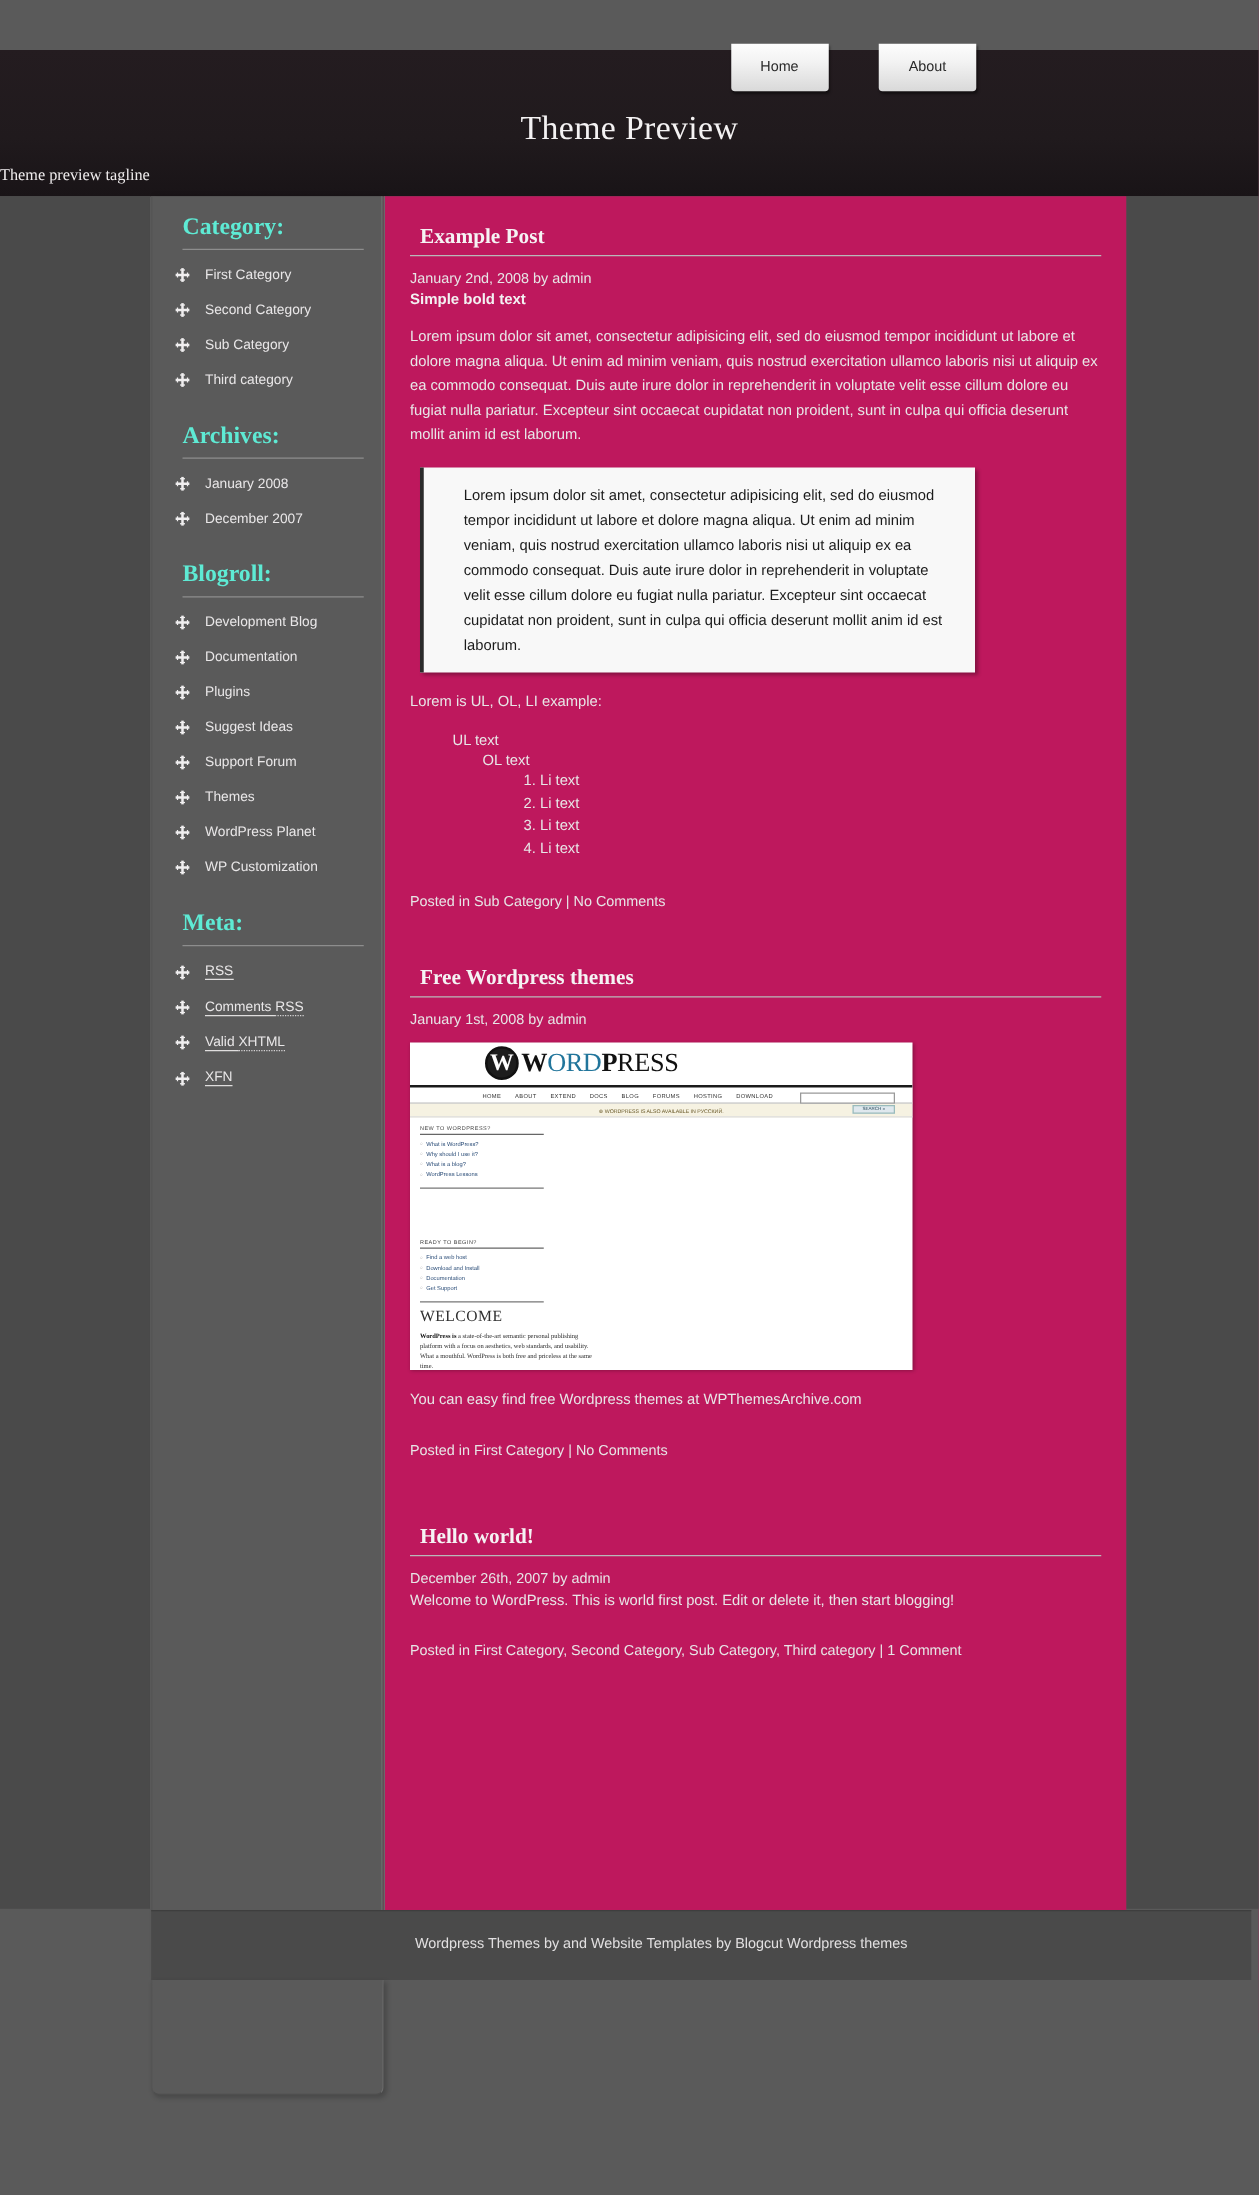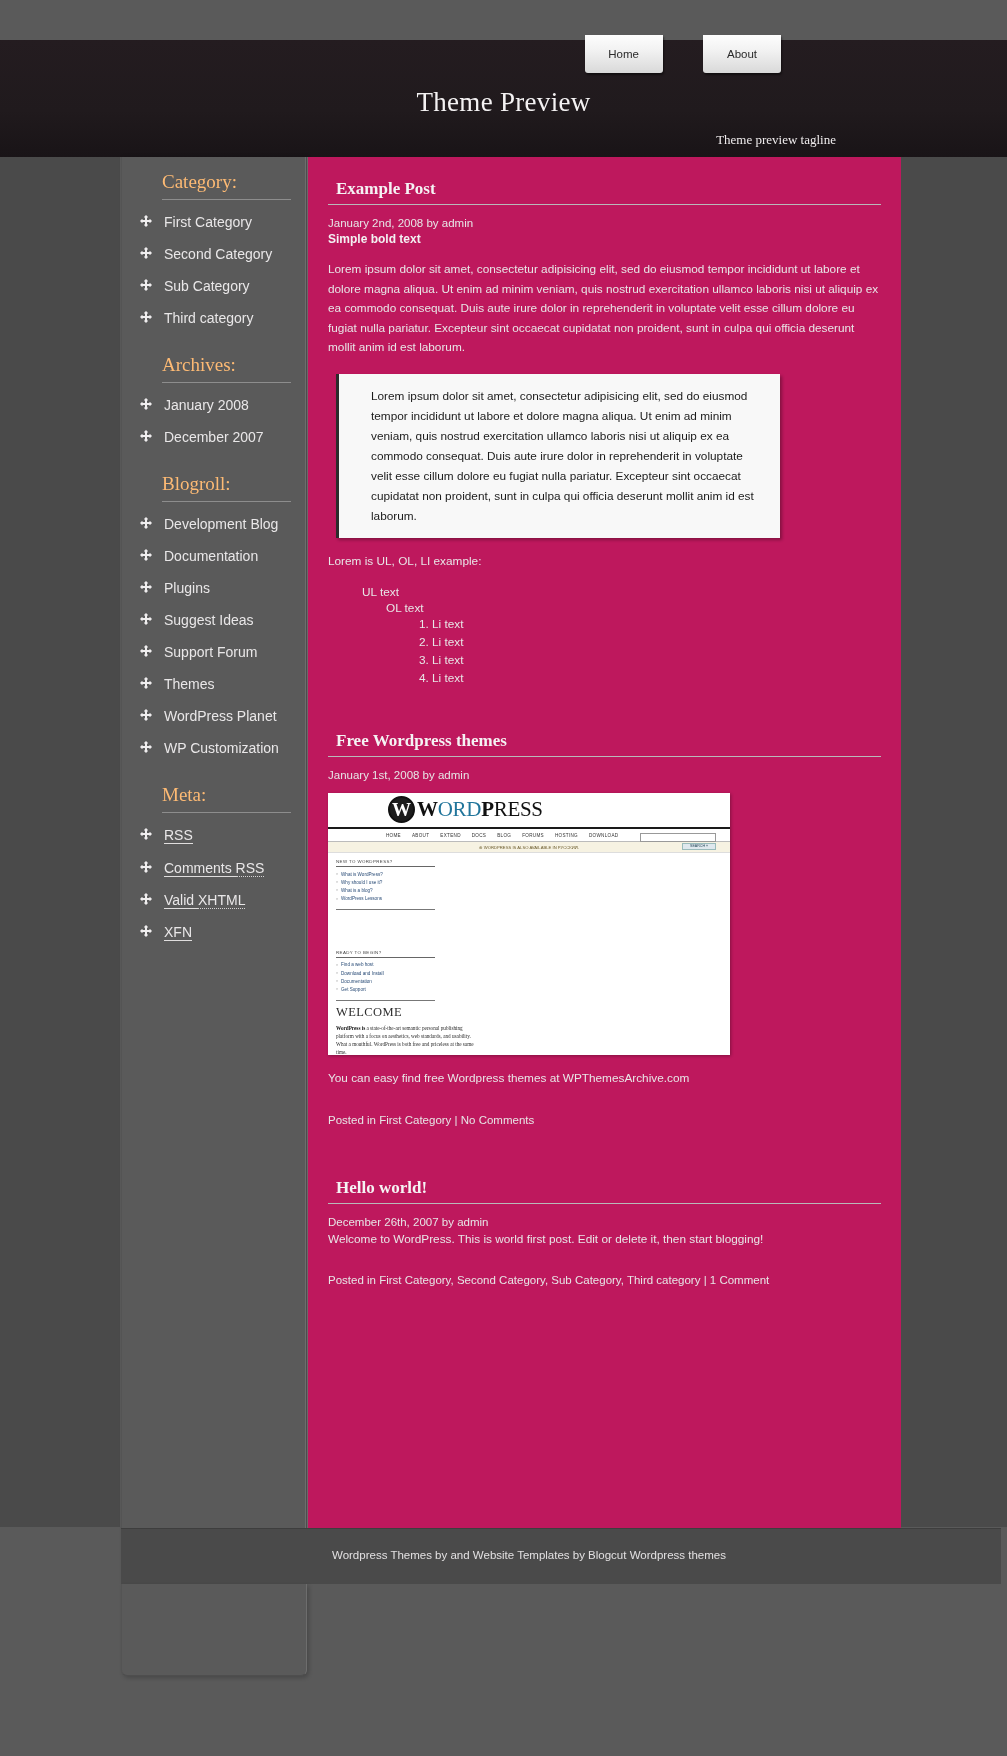"Theme preview tagline" #tagline { text-align: right -> left }
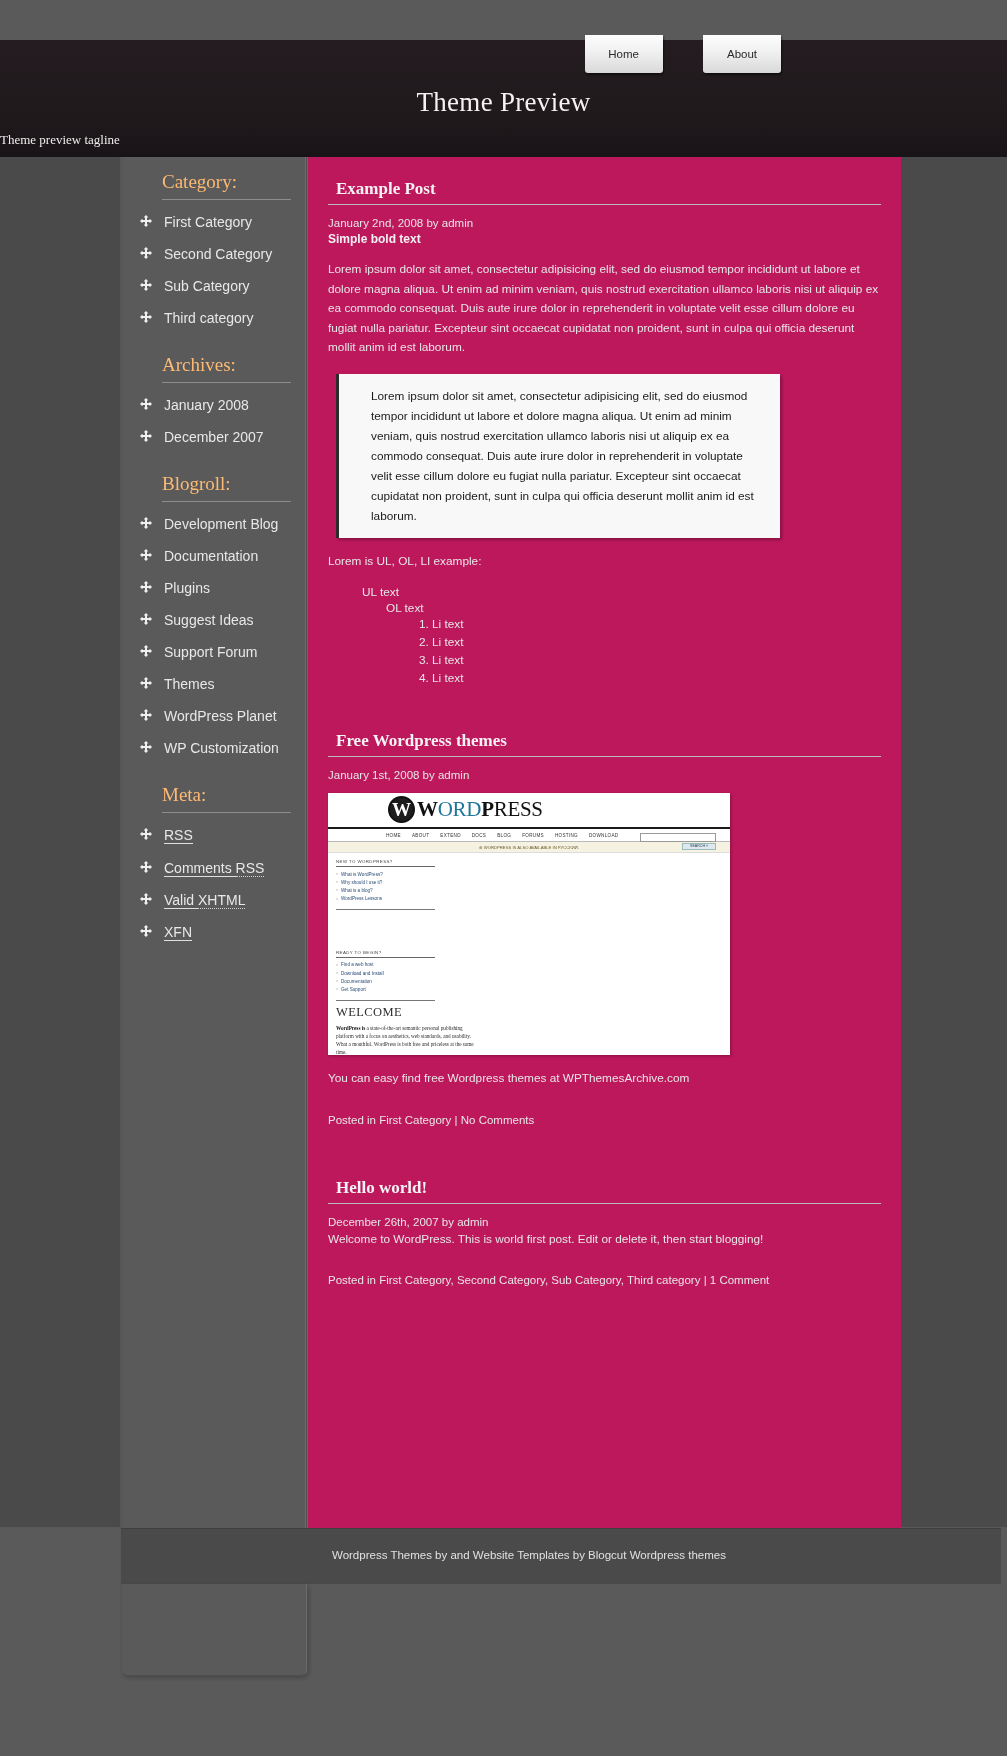"Category:" .sb-head { color: #fdba74 -> #5eead4; font-weight: normal -> bold; margin: 0 14px 0 40px -> 0 14px 0 24px }
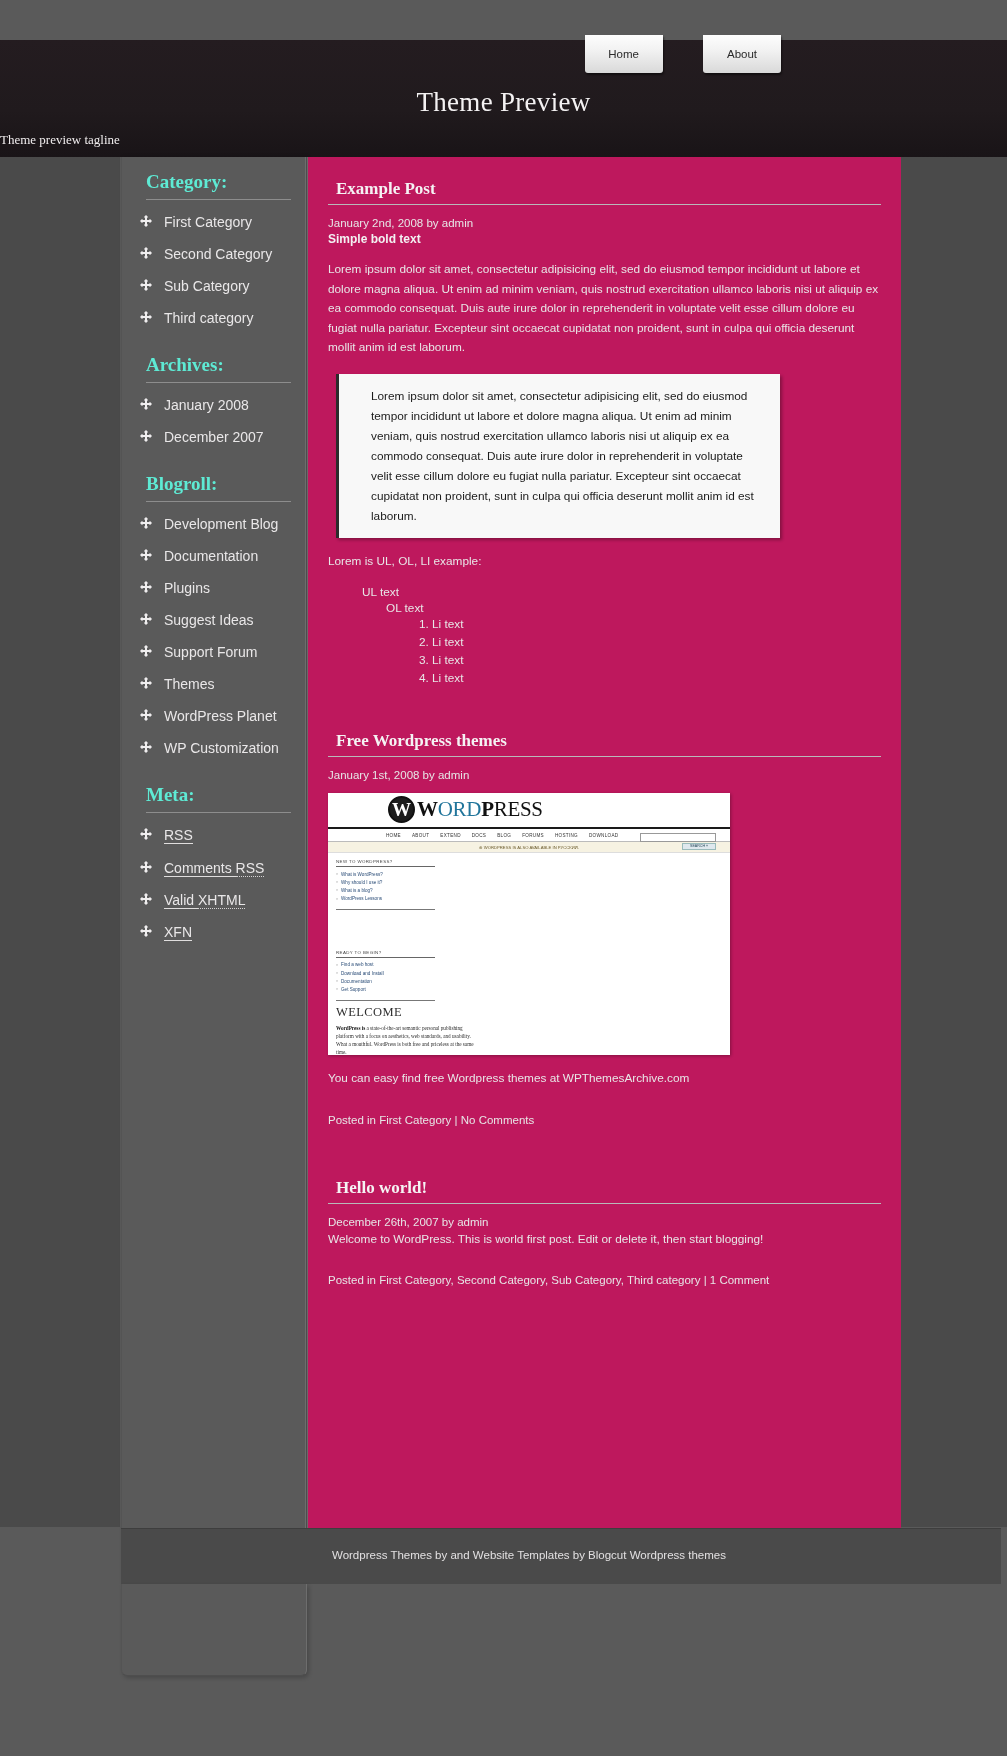"First Category" .sb-list li { align-items: flex-start -> flex-end; font-size: 14px -> 11px }
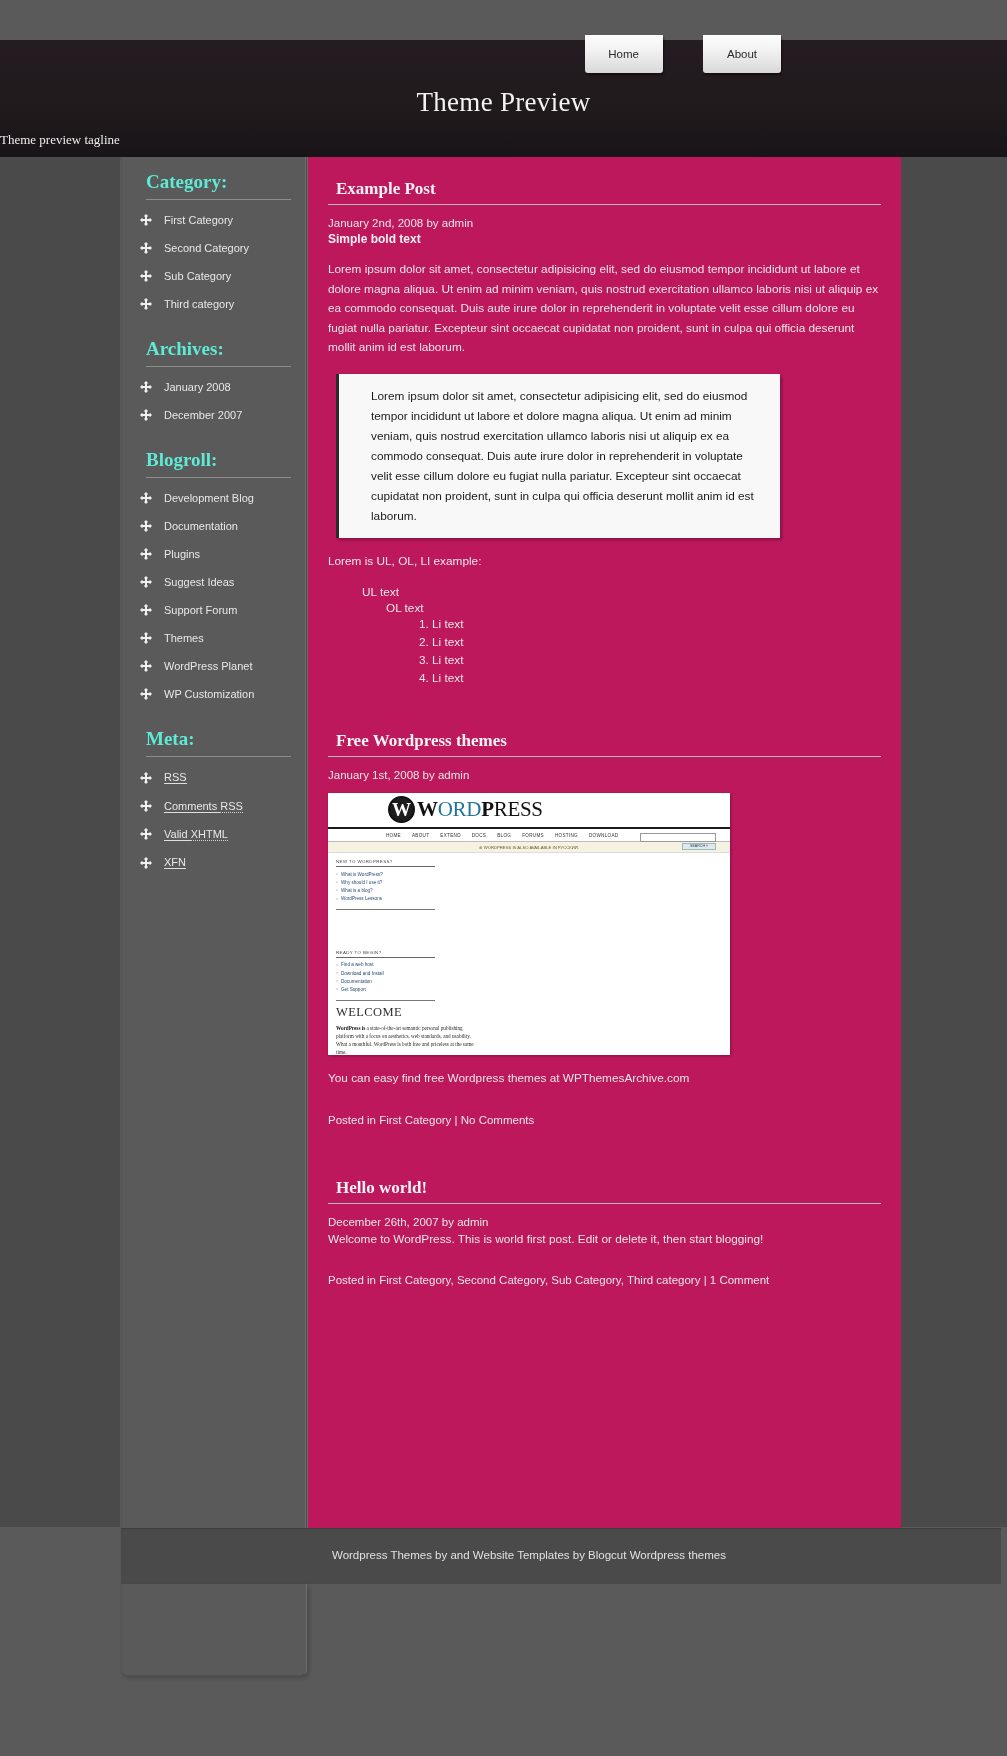"Posted in Sub Category |" div.posted { html: none -> <div>Posted in Sub Category | No Comments</div> }
